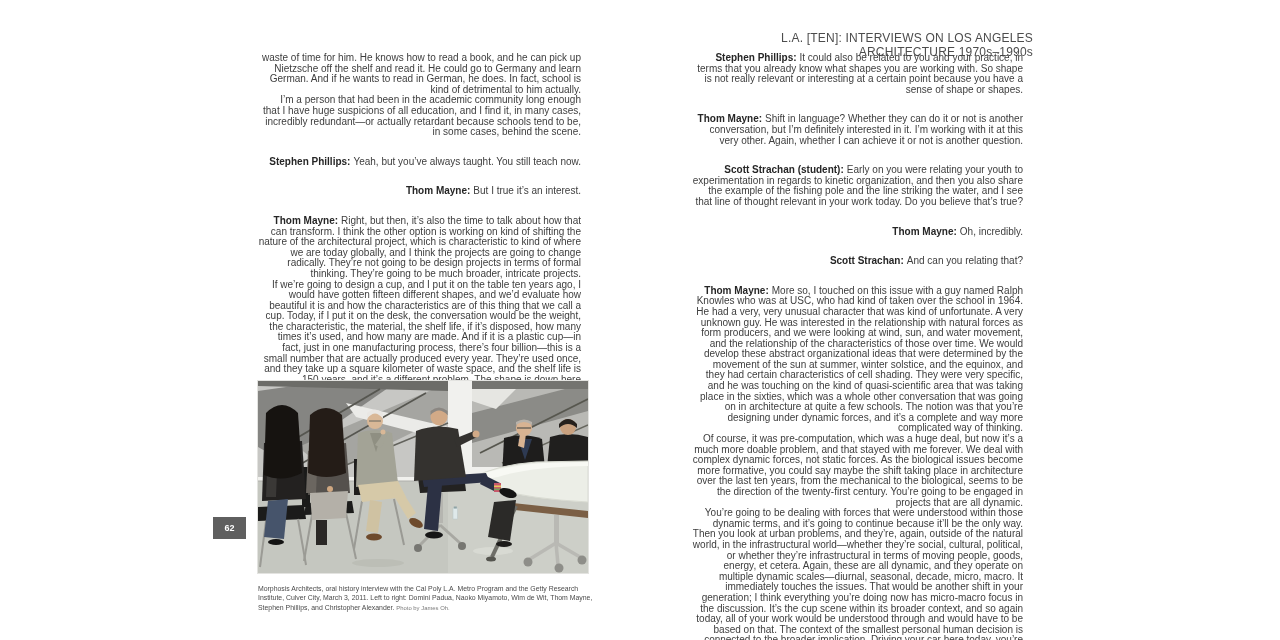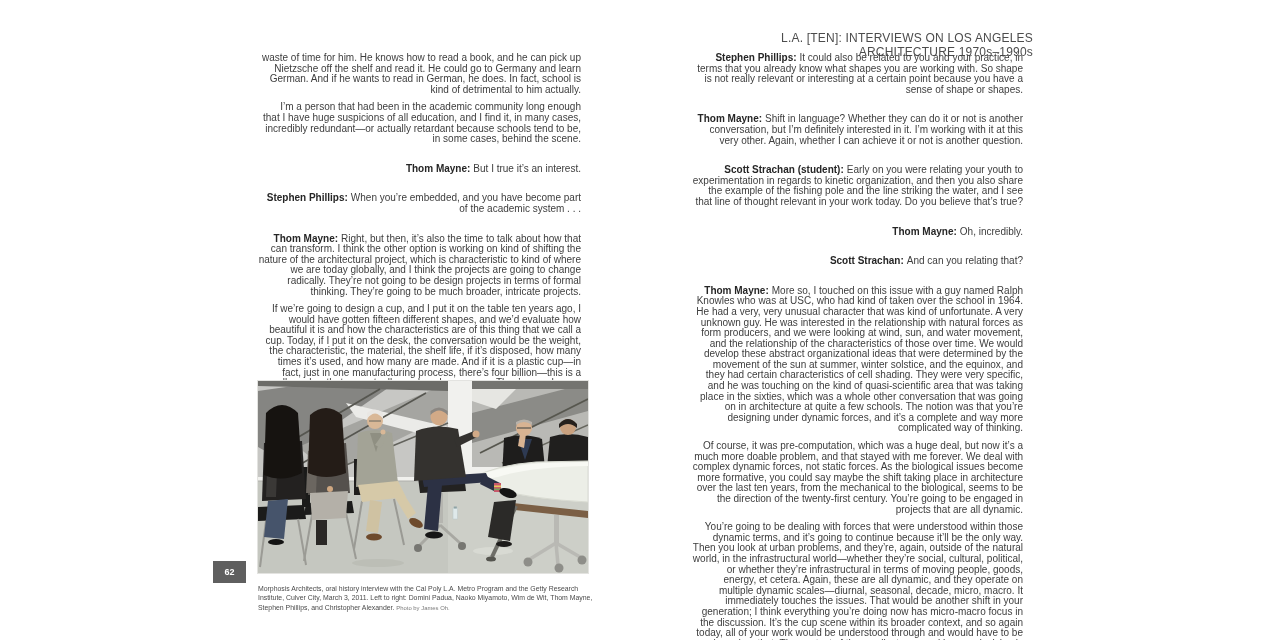"I’m a person that had" .col p.cont-indent { margin-top: 7px -> none }
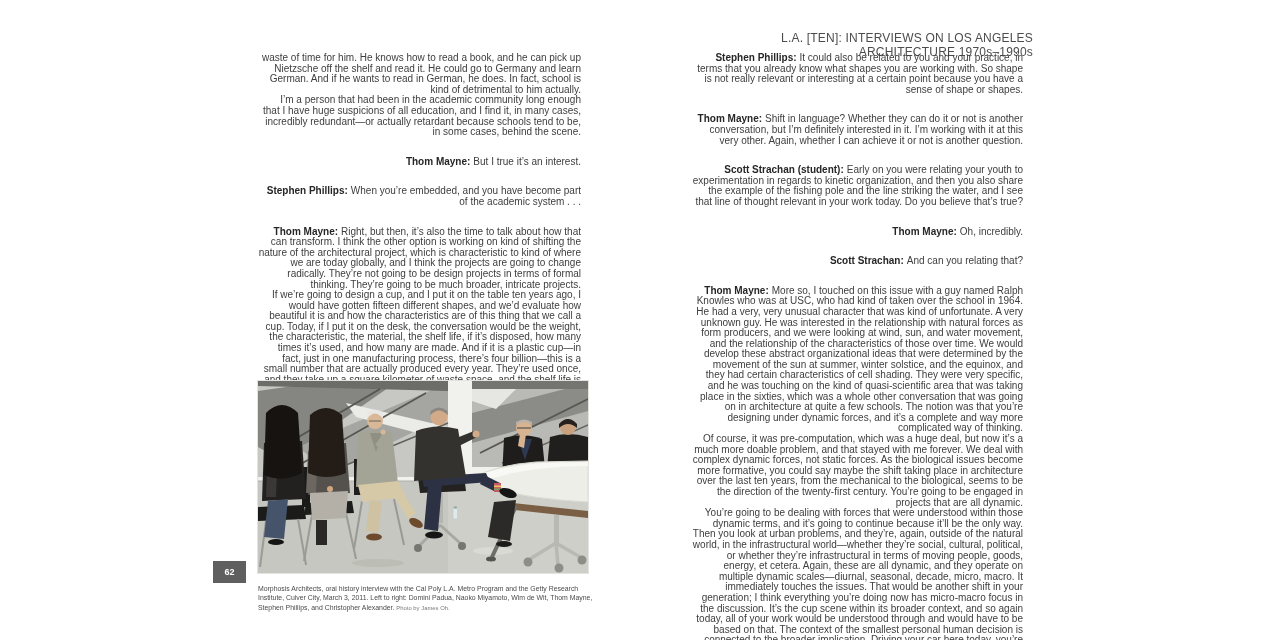"Stephen Phillips: Yeah, but you’ve" p.turn { html: none -> <p><strong>Stephen Phillips:</strong><span>Yeah, but you’ve always taught. You still teach now.</span></p> }
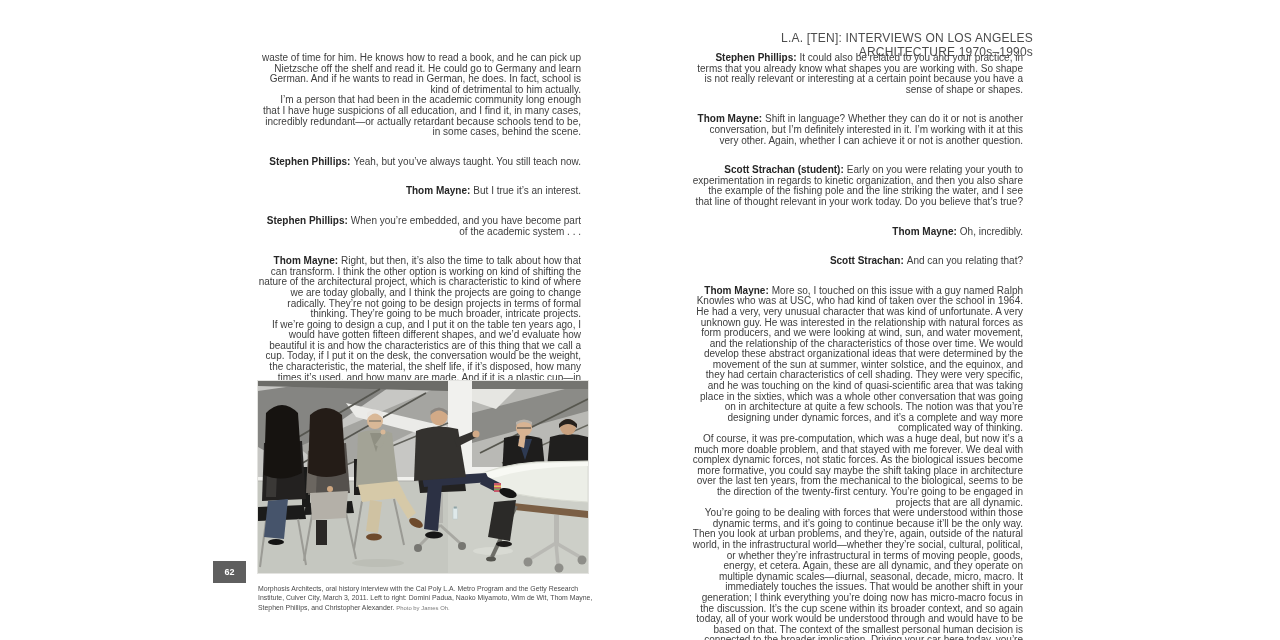"Stephen Phillips: When you’re embedded," p.turn { html: <p><strong>Stephen Phillips:</strong><span>When you’re embedded, and you have become part of the academic system . . .</span></p> -> none }
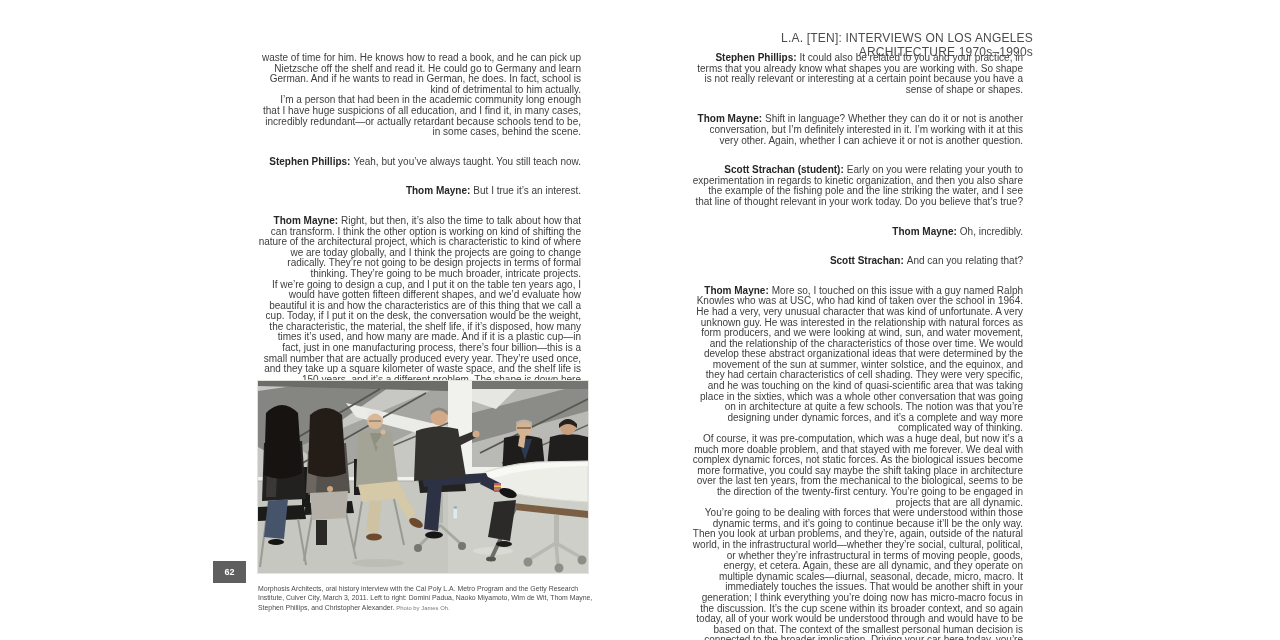"62" .page-badge { top: 561px -> 517px }
